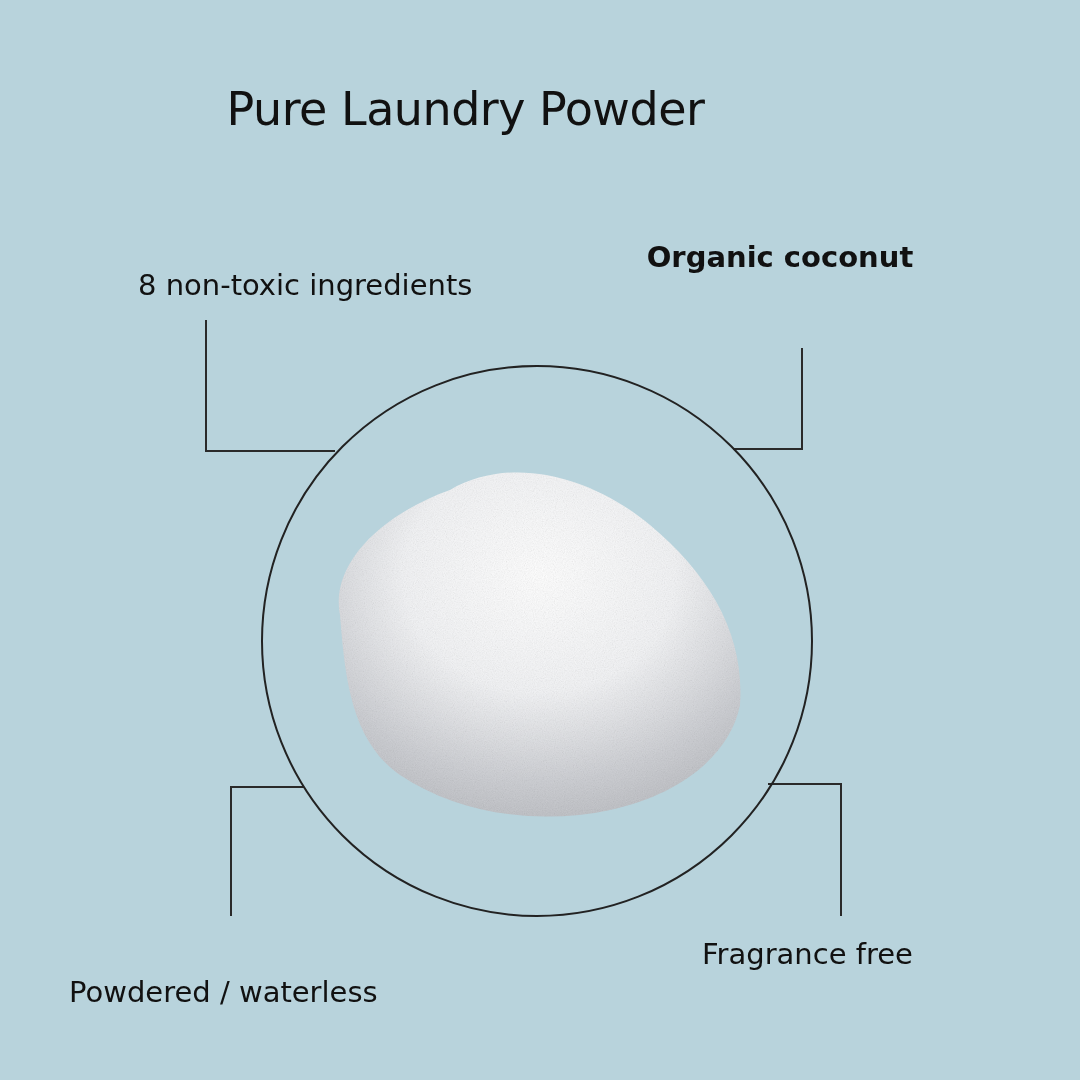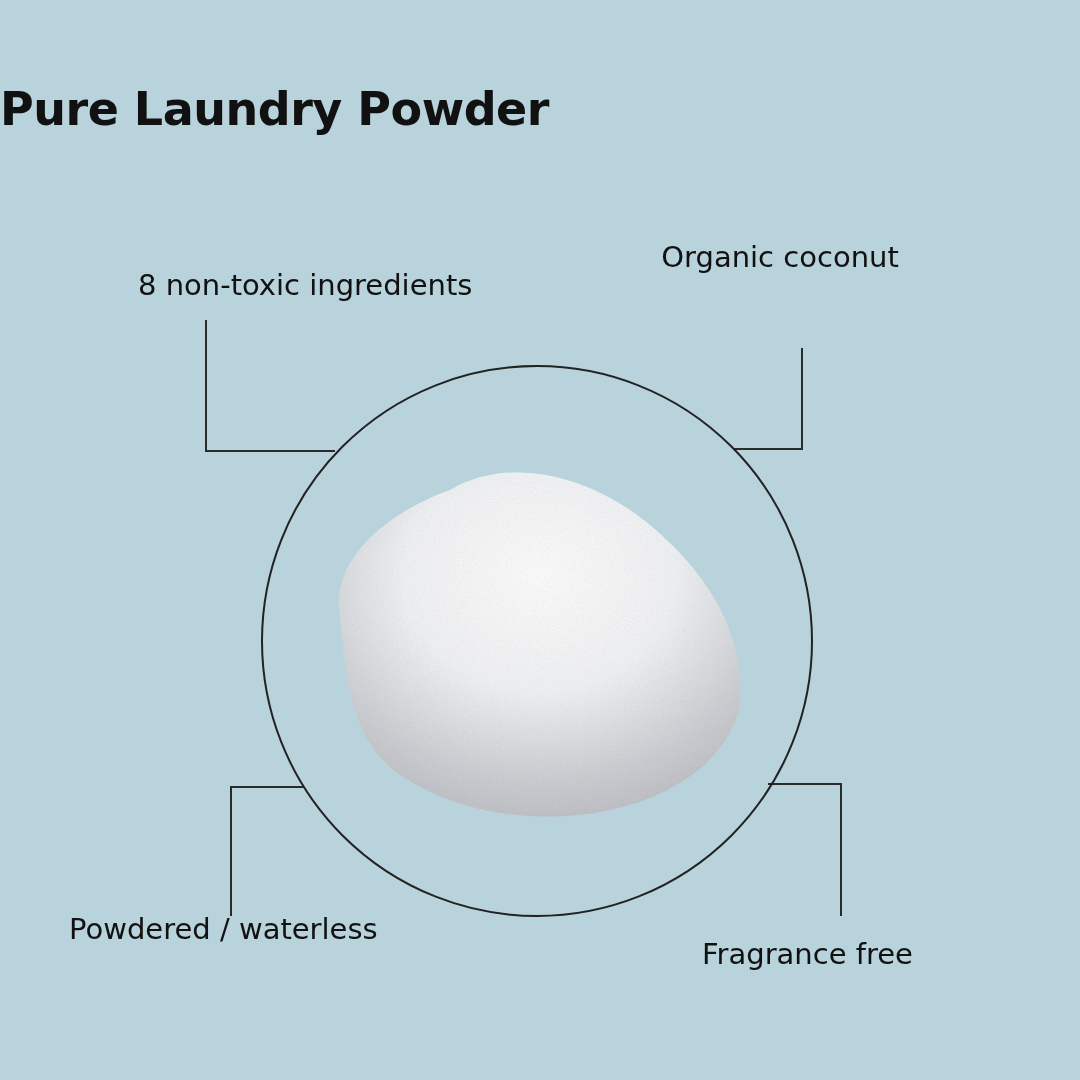"Pure Laundry Powder" .title { font-weight: 700 -> 400; text-align: left -> center }
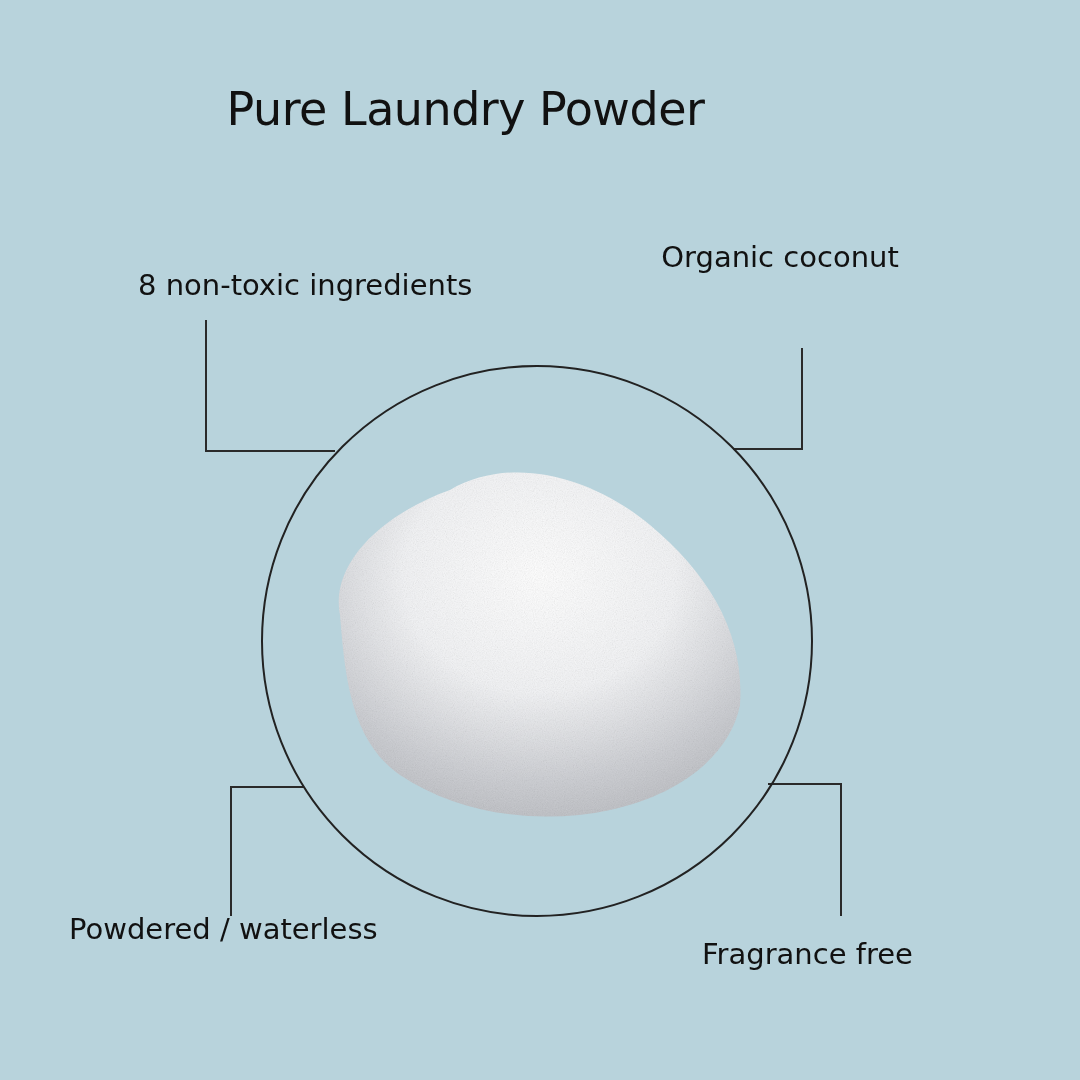"Organic coconut" div.label { font-weight: none -> bold }
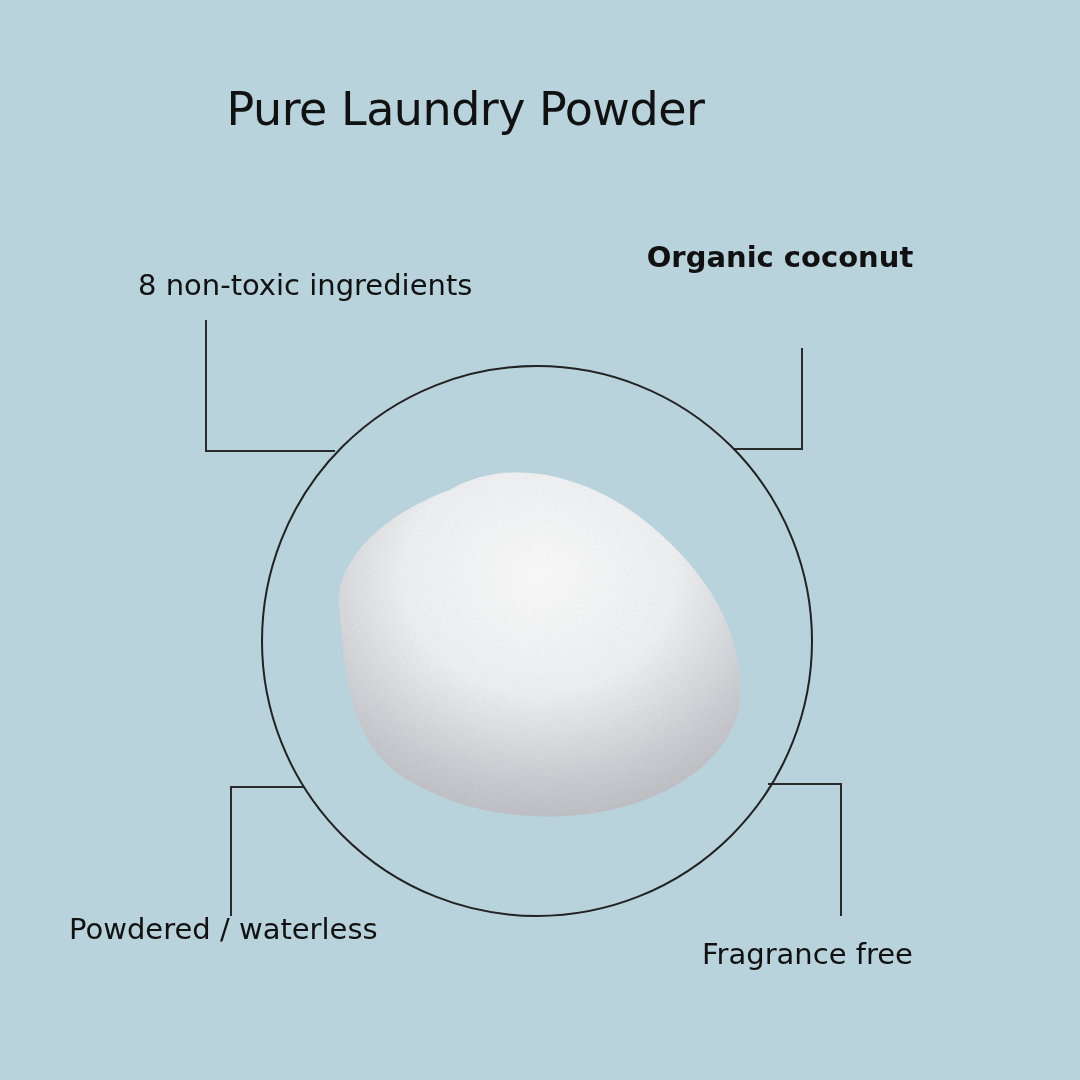"Powdered / waterless" div.label { top: 907px -> 970px }
